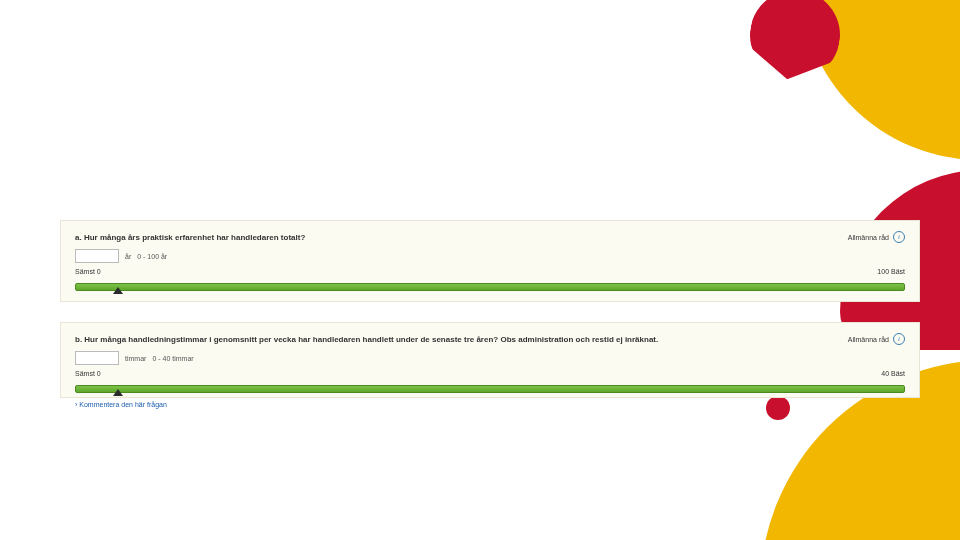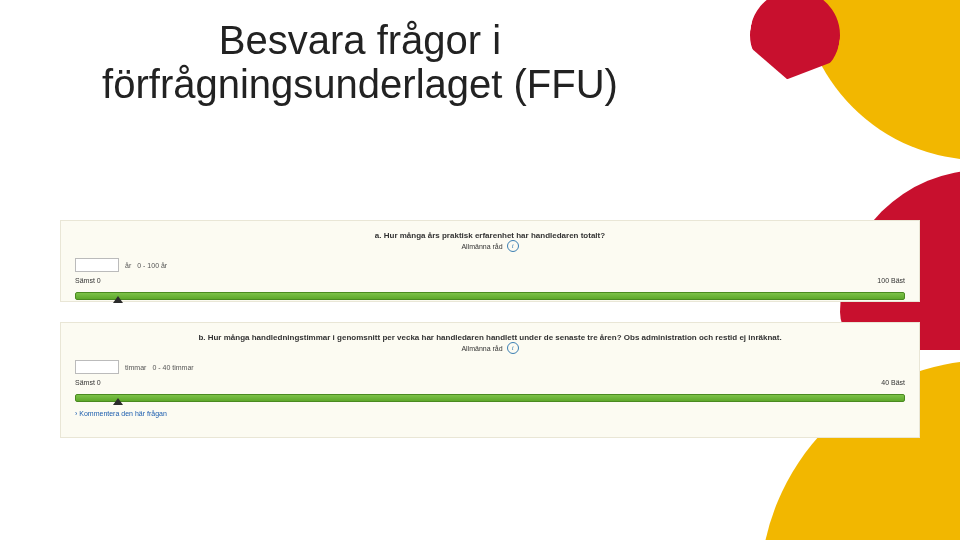"Besvara frågor i förfrågningsunderlaget" div.title { html: <div>Besvara frågor i förfrågningsunderlaget (FFU)</div> -> none }
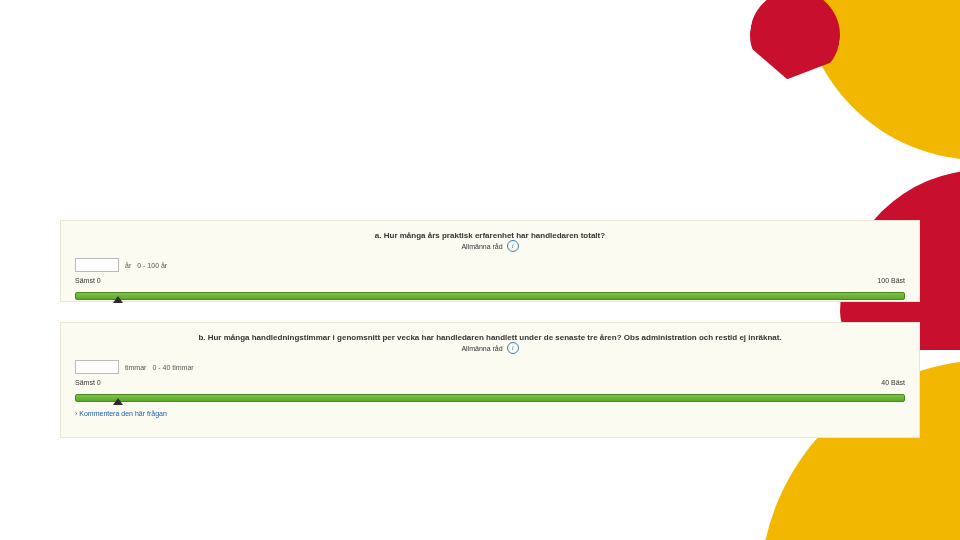"a. Hur många års praktisk" .q-header { flex-direction: column -> none }
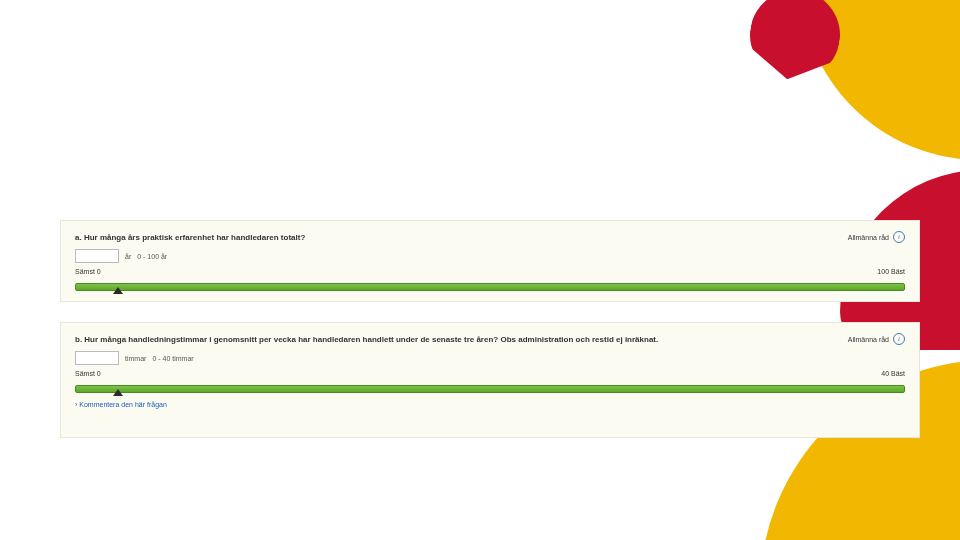"b. Hur många handledningstimmar i" .panel-b { height: 116px -> 76px }
